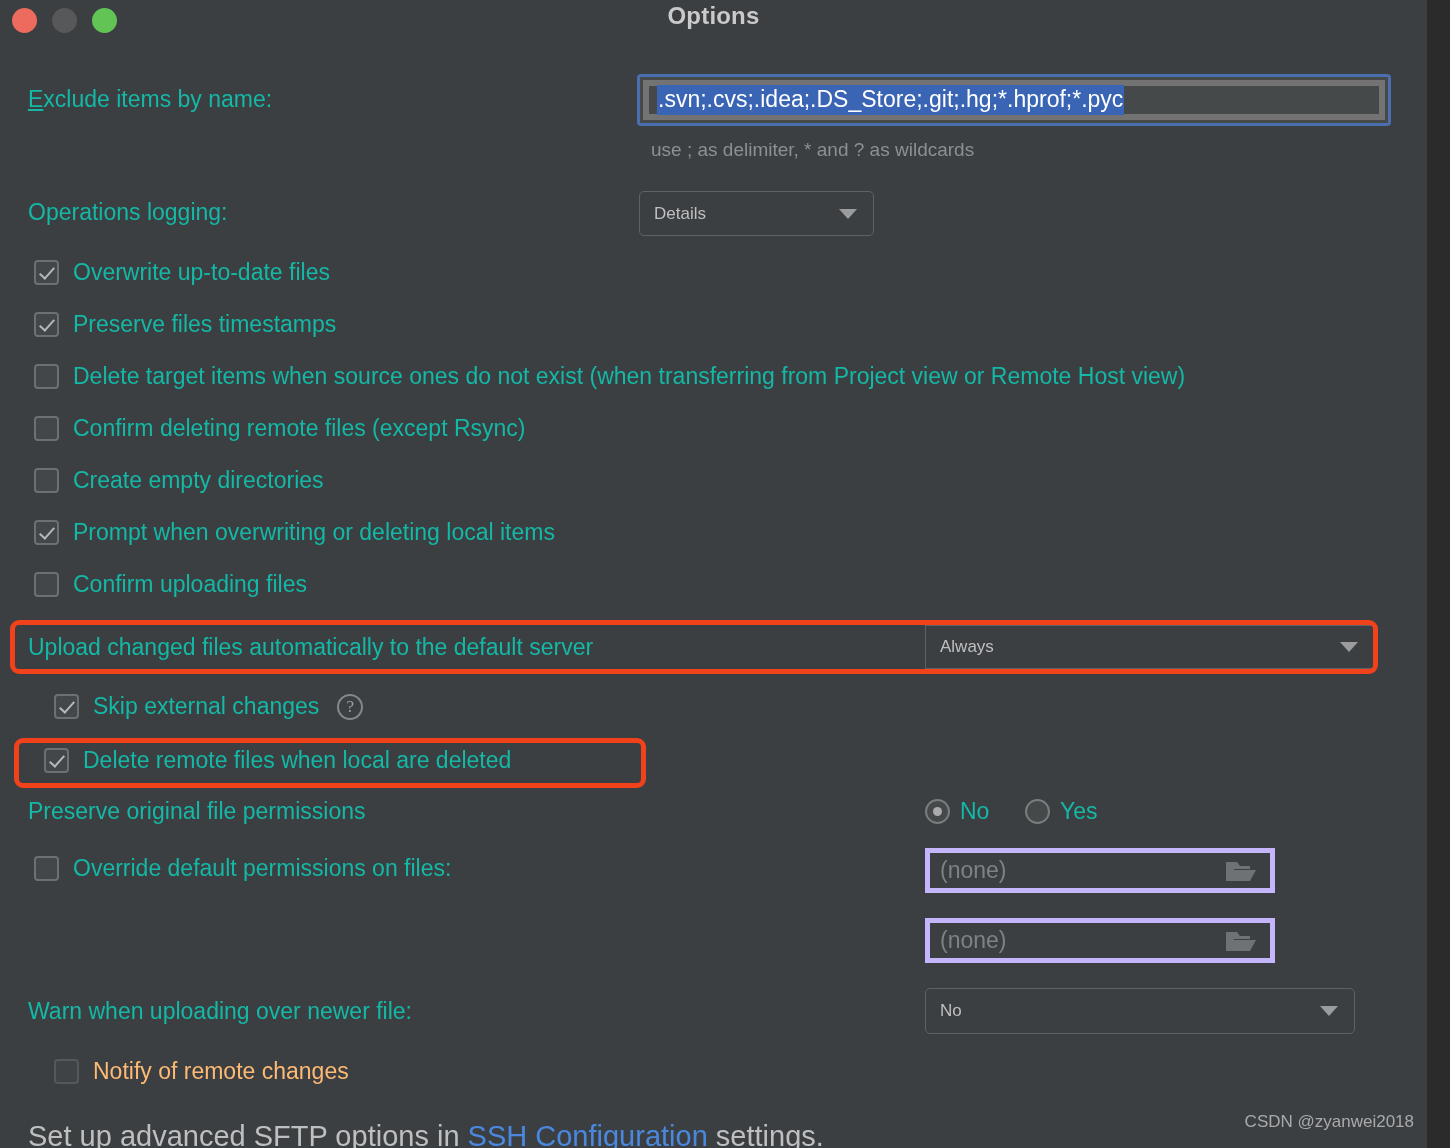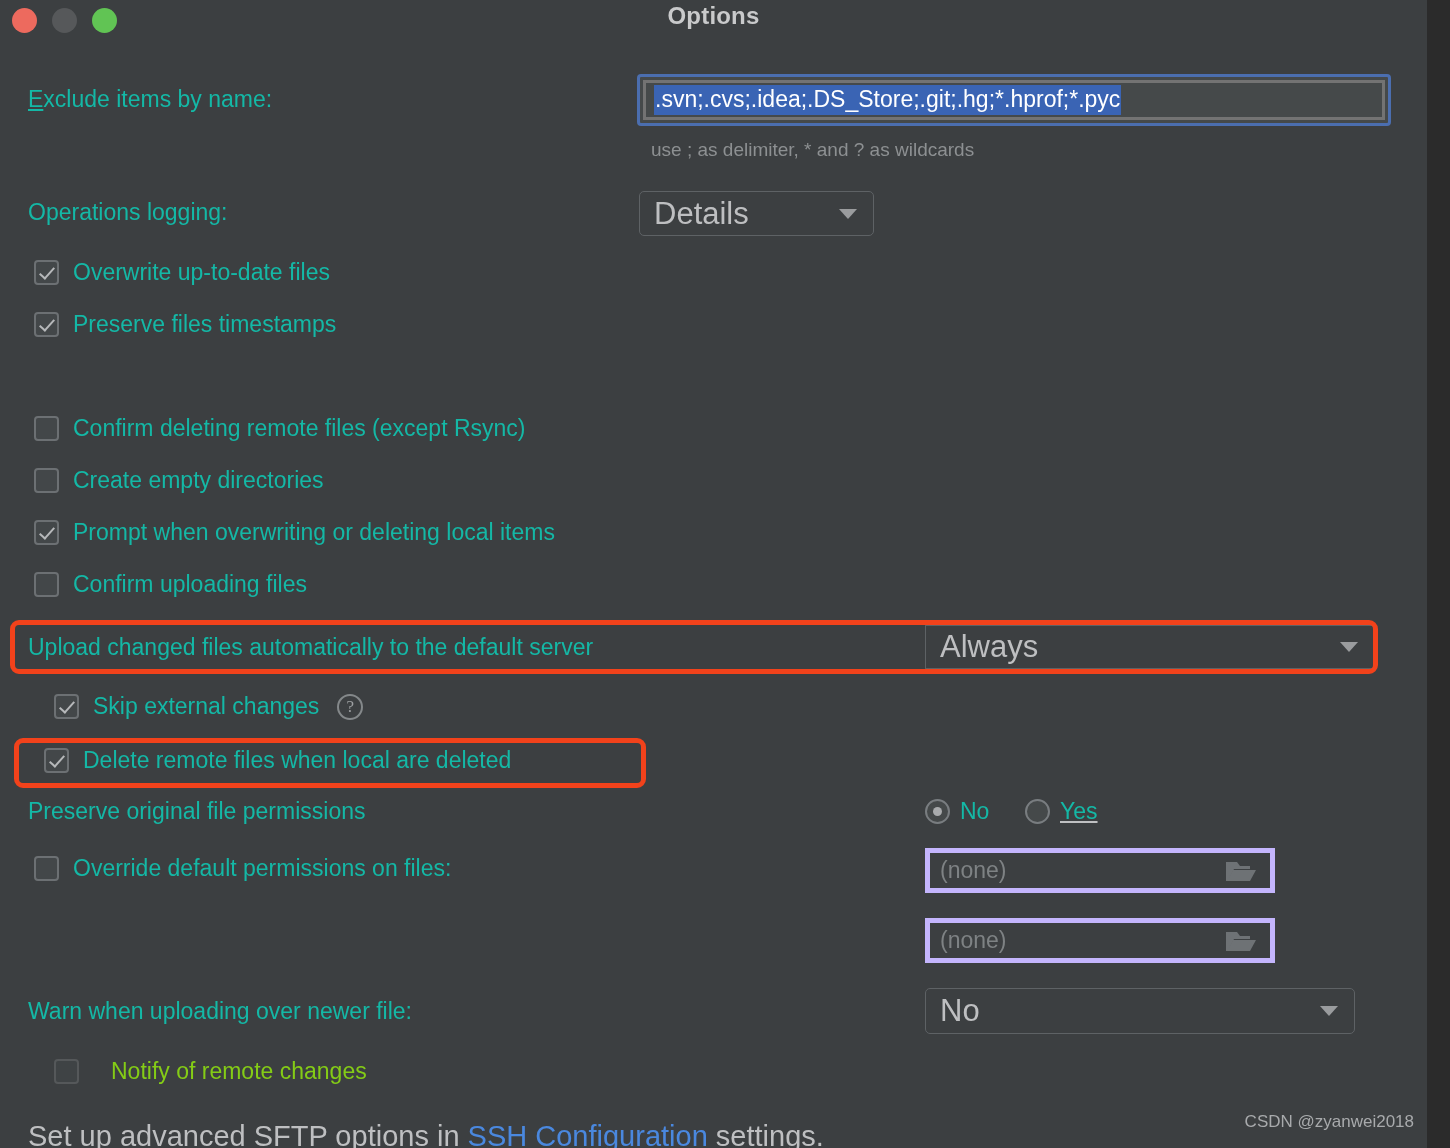".svn;.cvs;.idea;.DS_Store;.git;.hg;*.hpr" #exclude-field { border: 3px solid #737373 -> 6px solid #737373 }
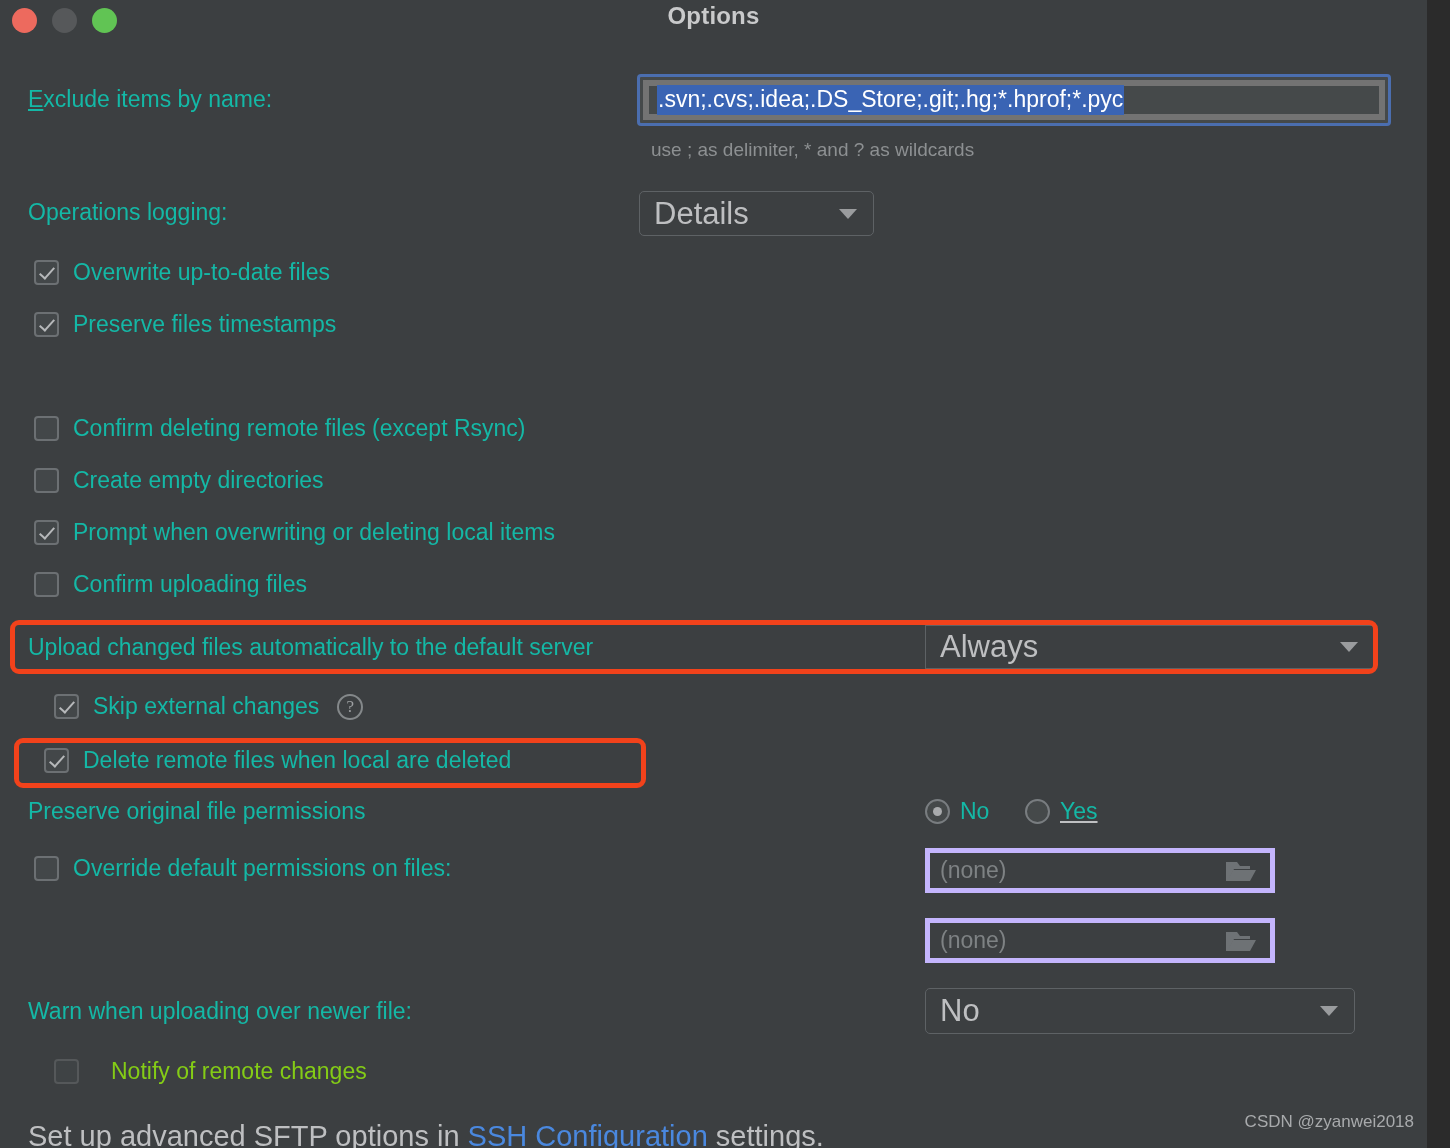"Details" .combo .combo-value { font-size: 31px -> 17px }
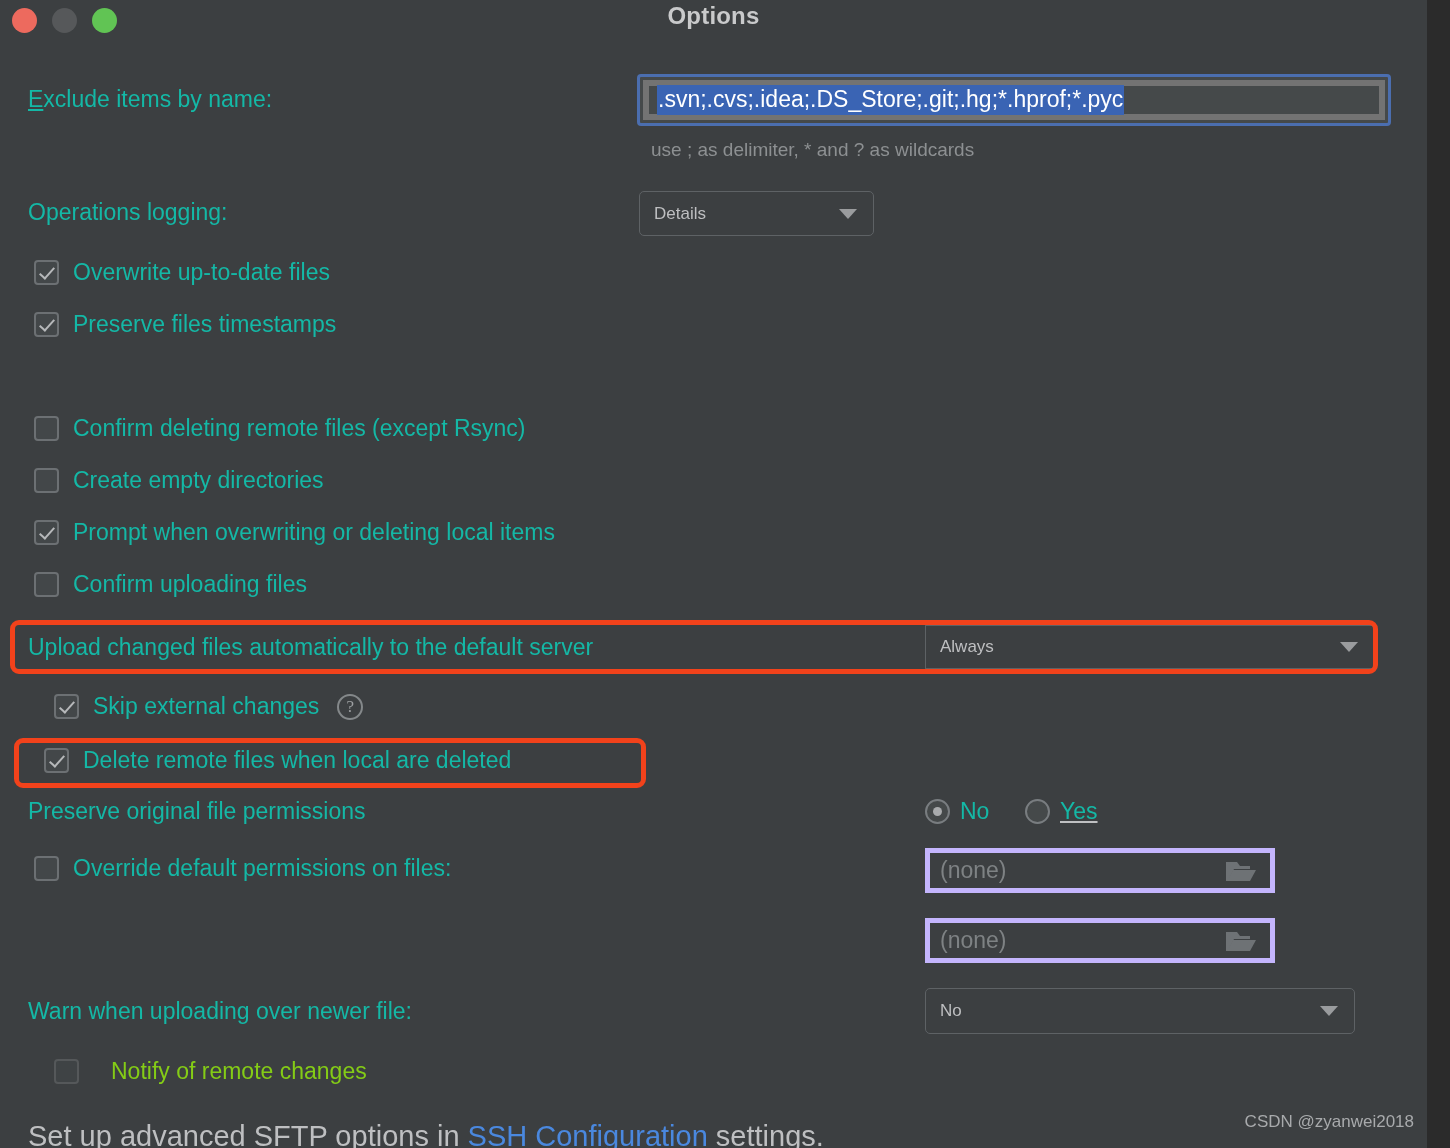"Delete target items when source" div.cbrow { html: none -> <div> <span></span> <span>Delete target items when source ones do not exist (when transferring from Project view or Remote Host view)</span> </div> }
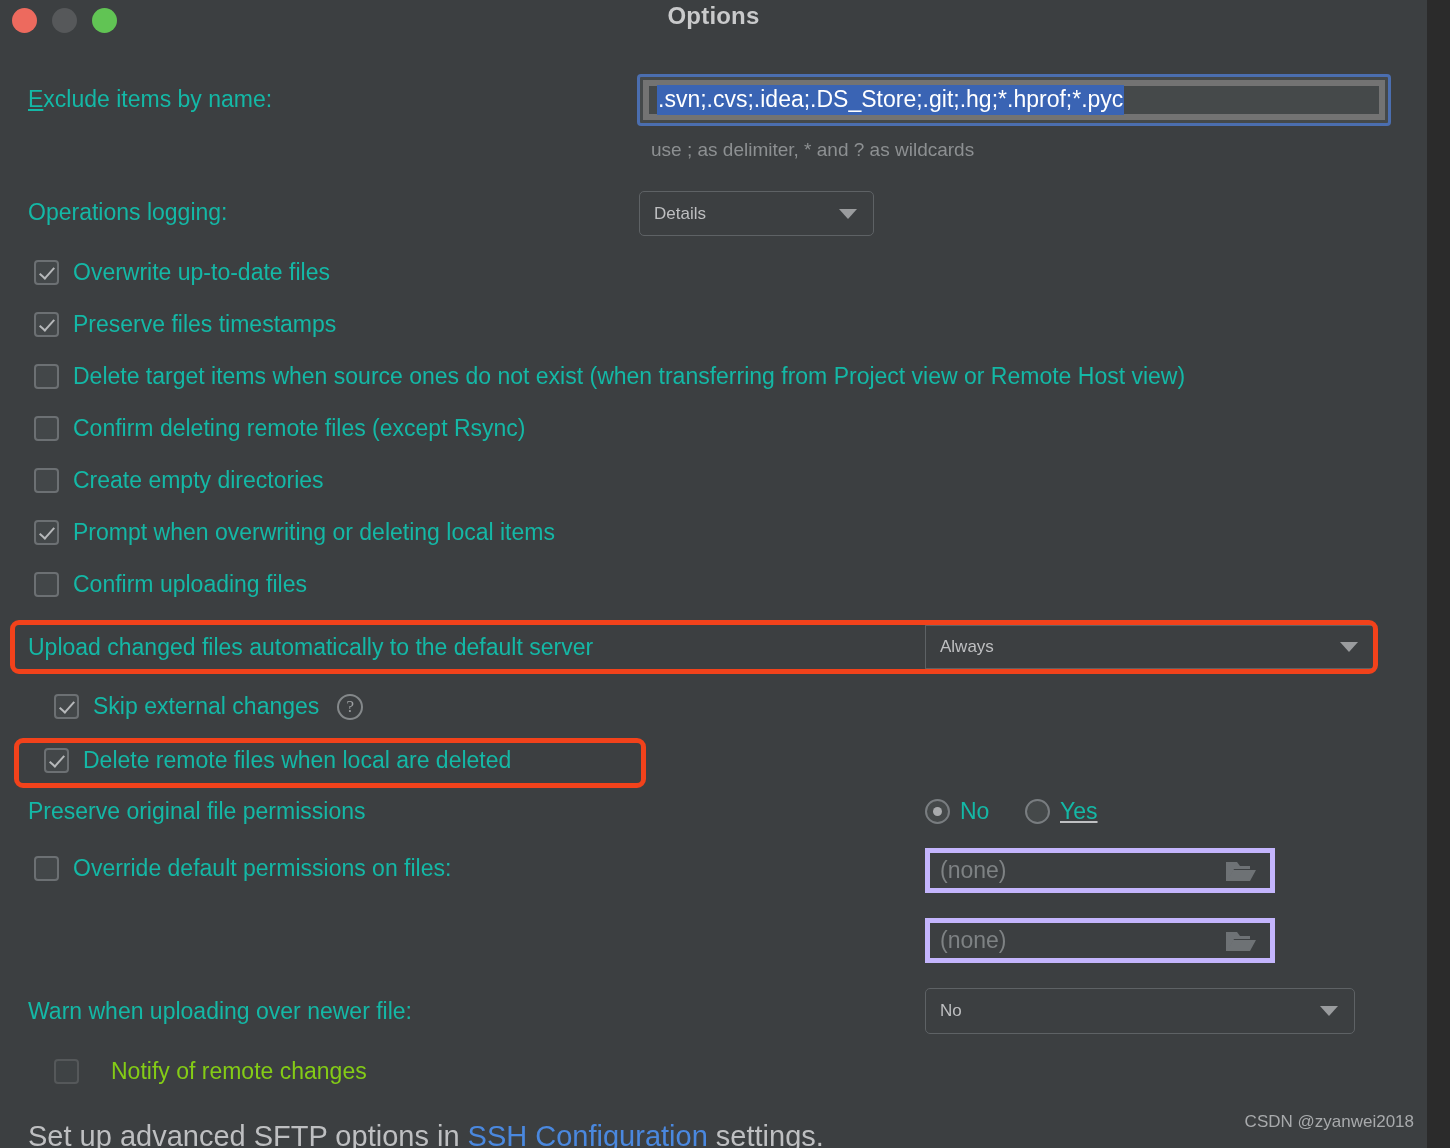"Yes" div.cbrow { text-decoration: underline -> none }
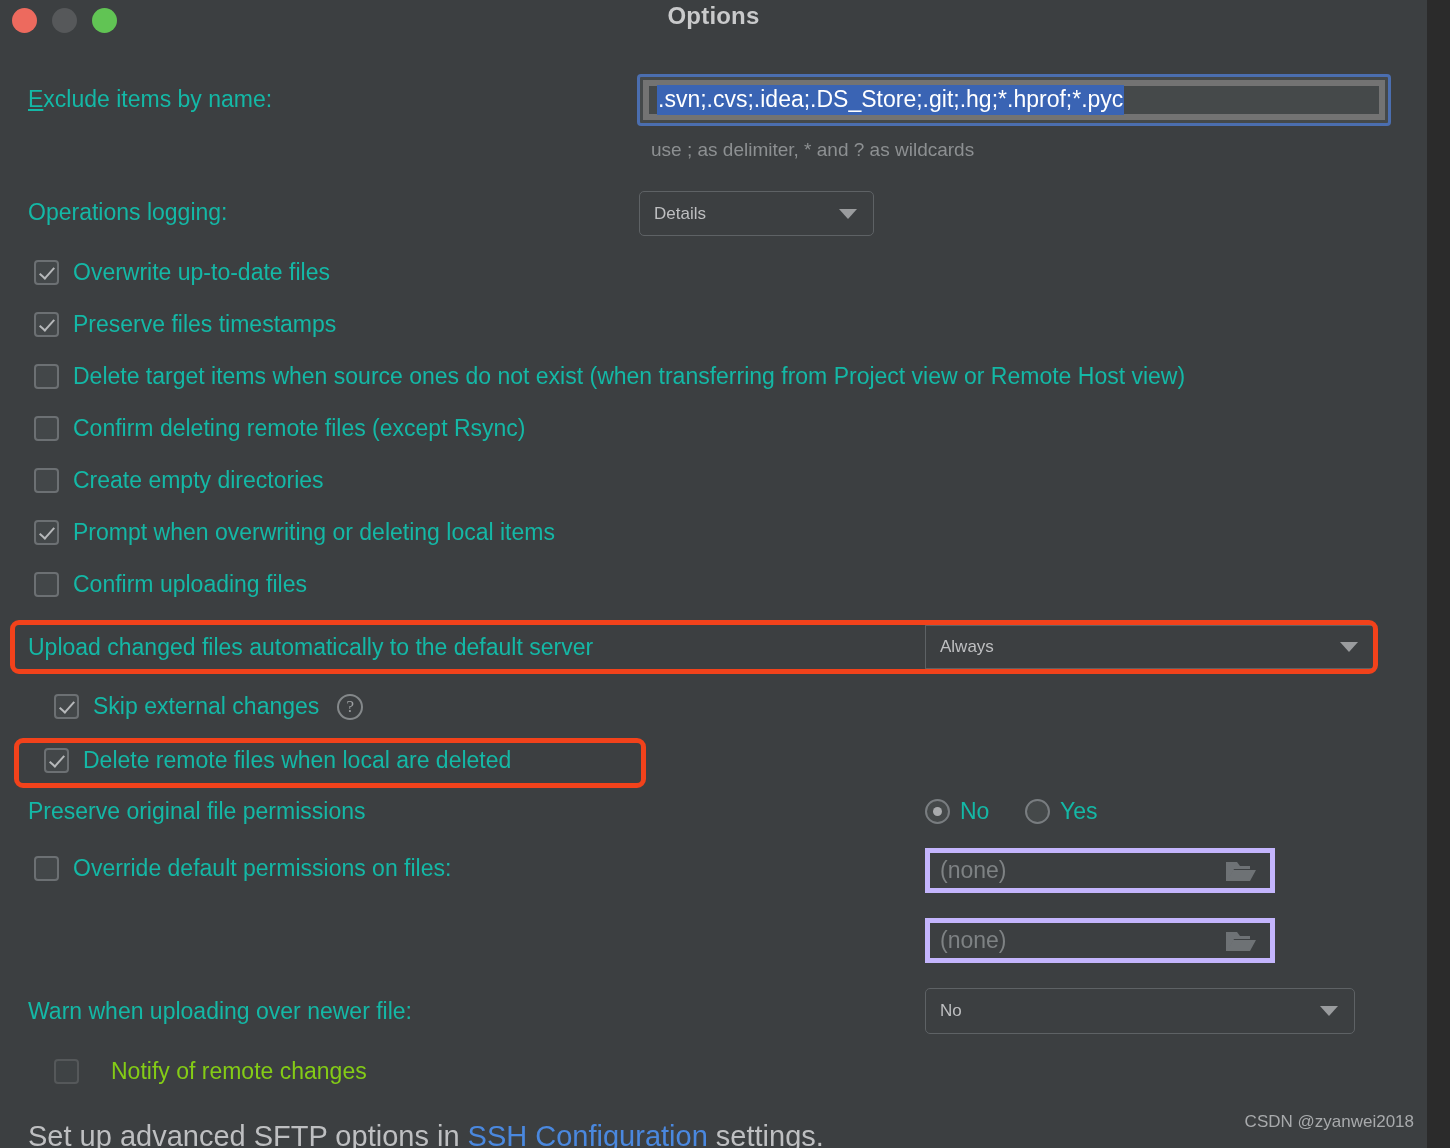"Notify of remote changes" .label.dim { color: #84cc16 -> #fdba74; margin-left: 18px -> none }
